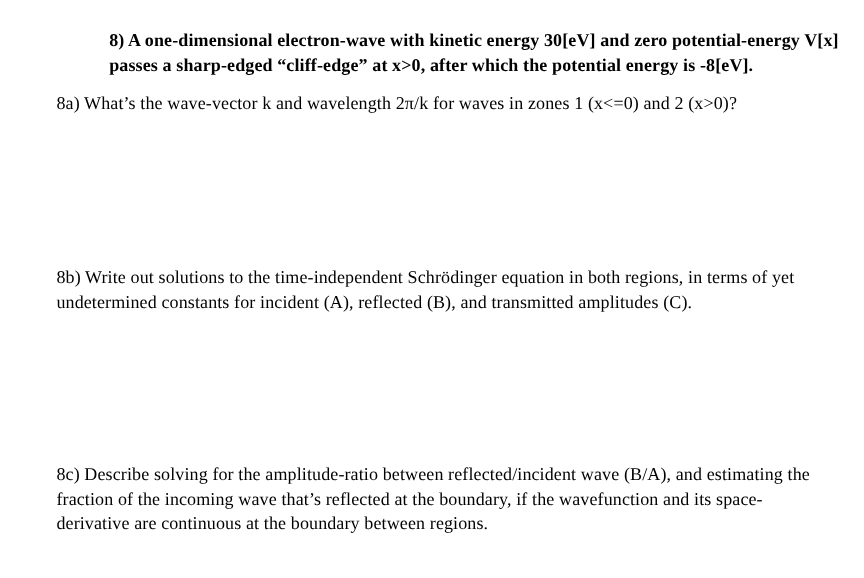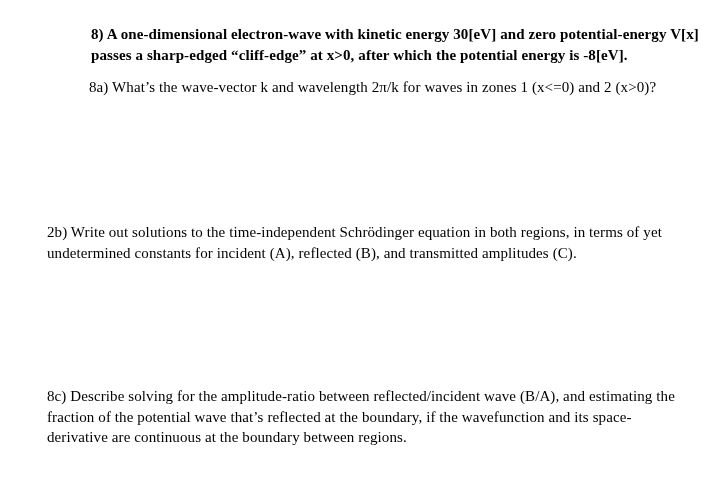"8a) What’s the wave-vector k" .p-q8a { margin-left: 42px -> none }
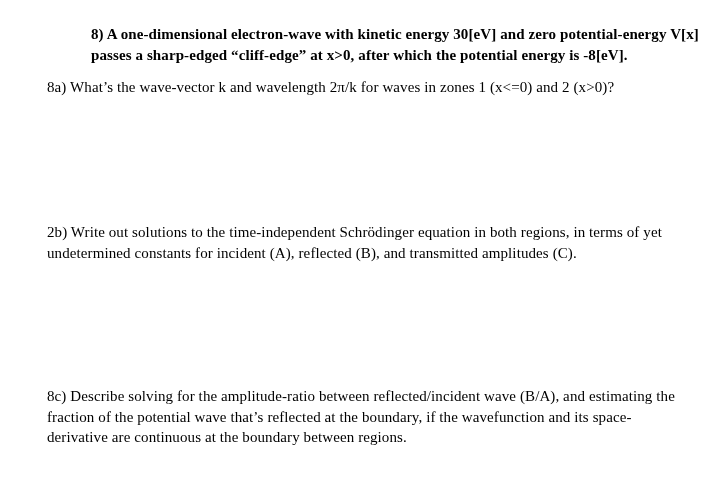"2b) Write out solutions to" p.para { text: 2b -> 8b }
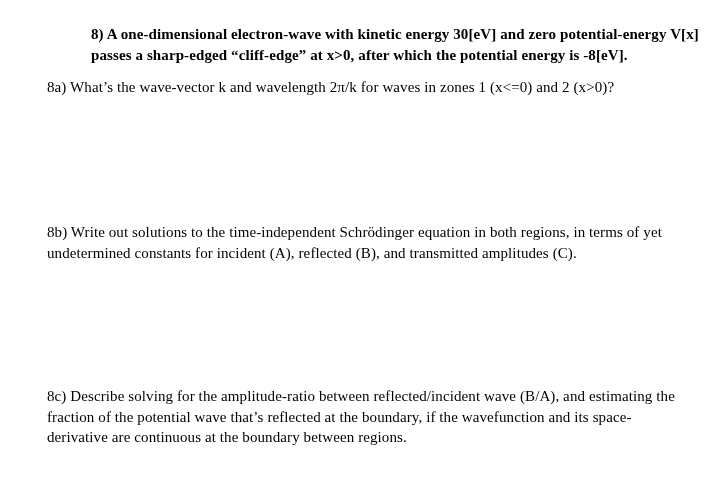"8c) Describe solving for the" p.para { text: potential -> incoming }
